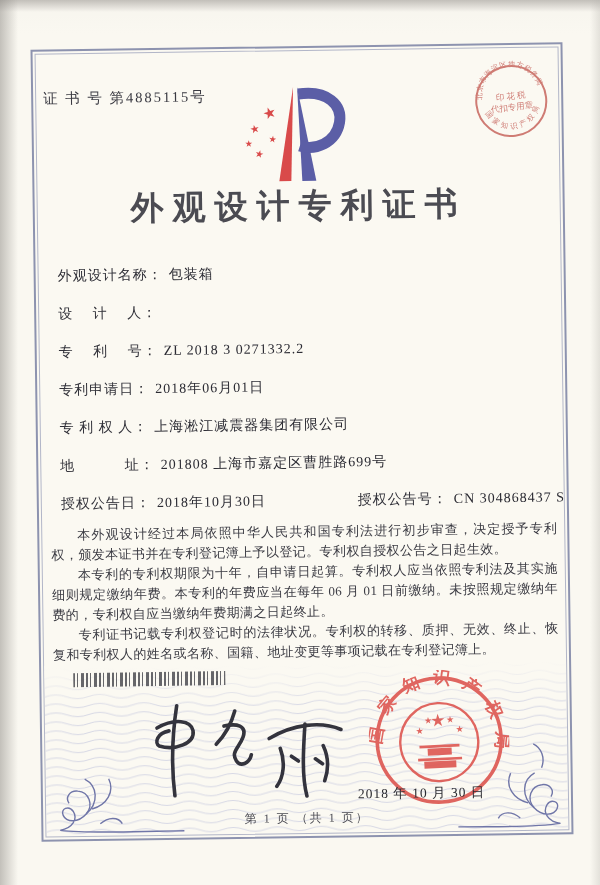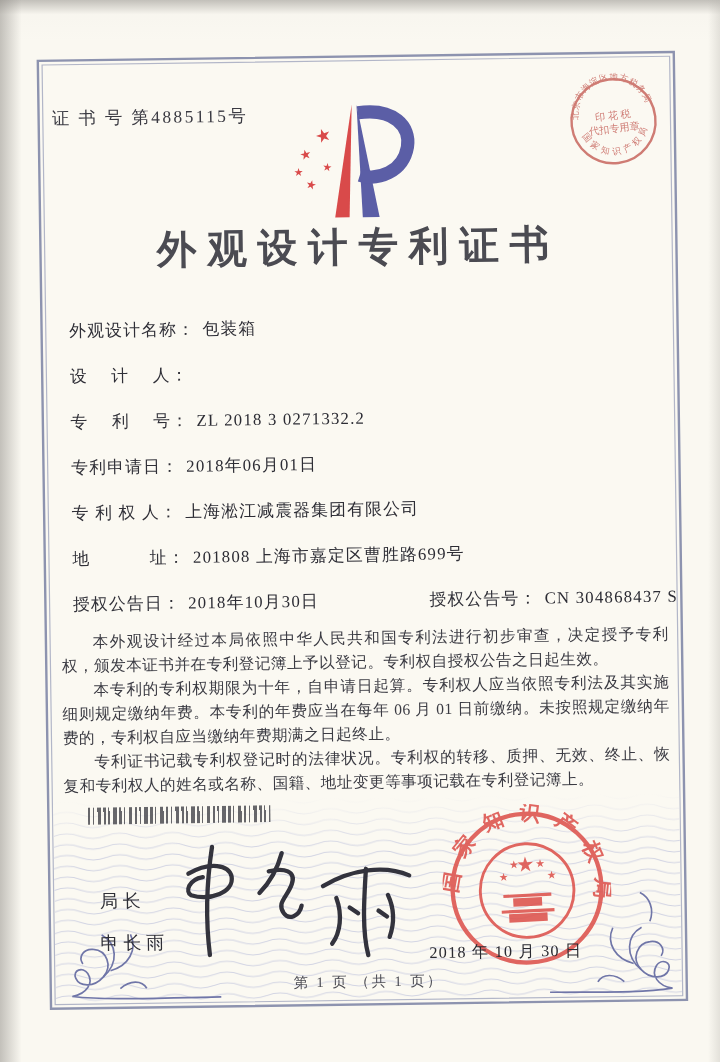"局长" div.director { html: <div> <div>局长</div> <div>申长雨</div> </div> -> none }
